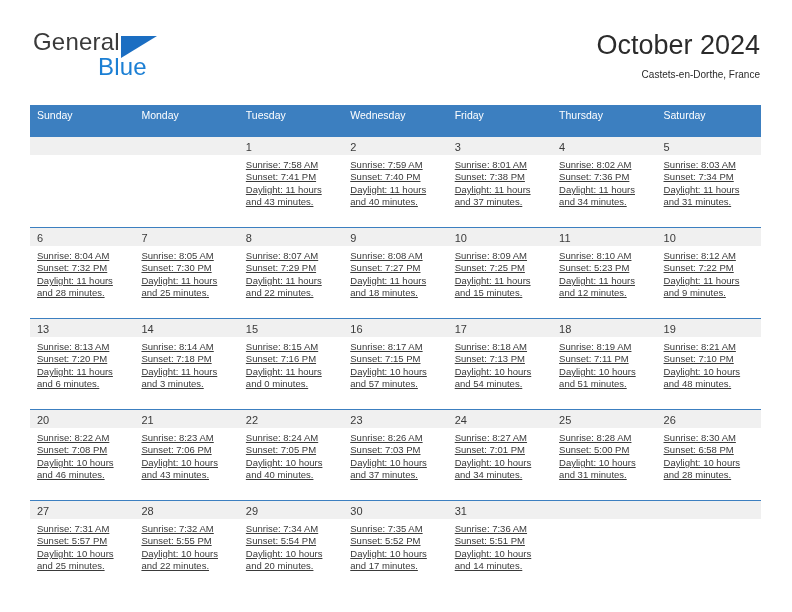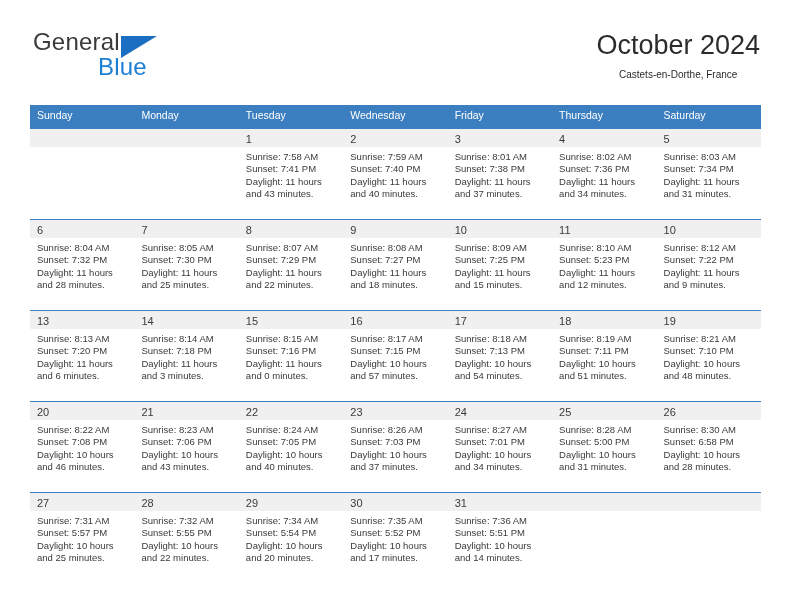"October 2024" .title-block { text-align: center -> right }
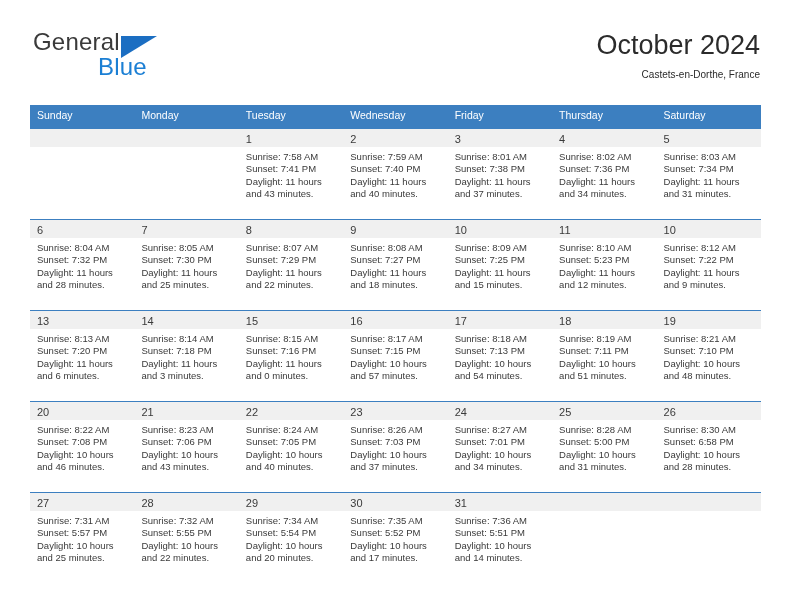"Sunday" .dow-row { height: 24px -> 32px }
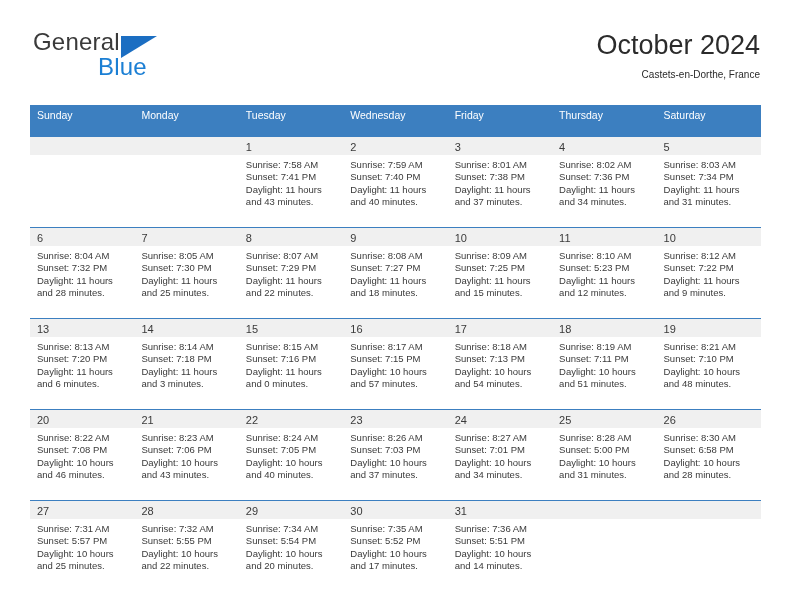"Sunrise: 7:58 AM" .day-info { text-decoration: none -> underline }
